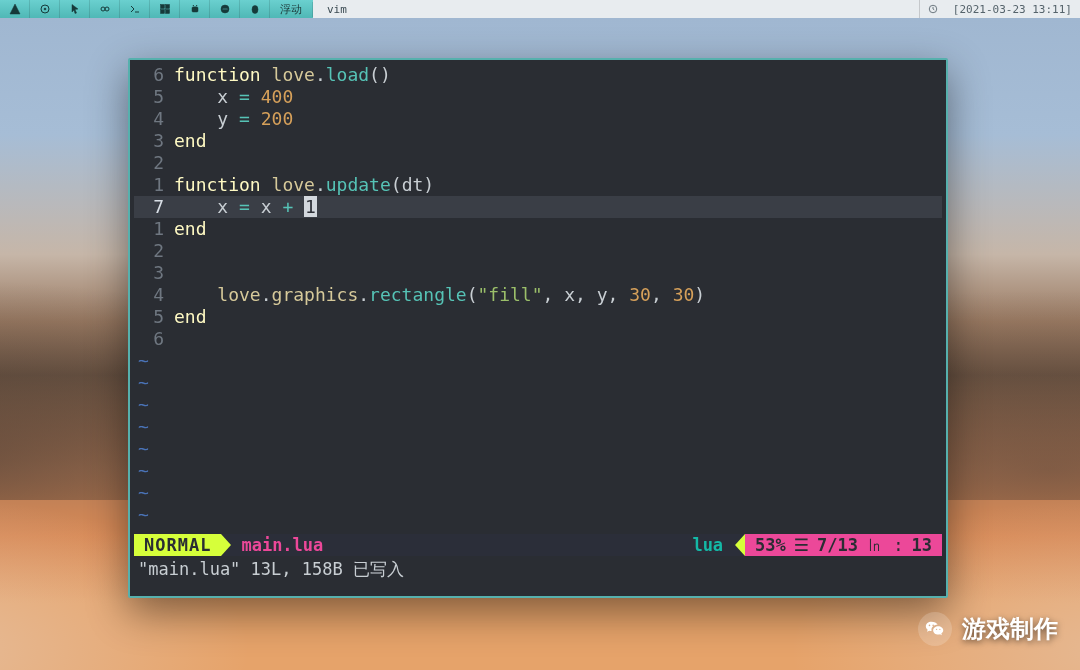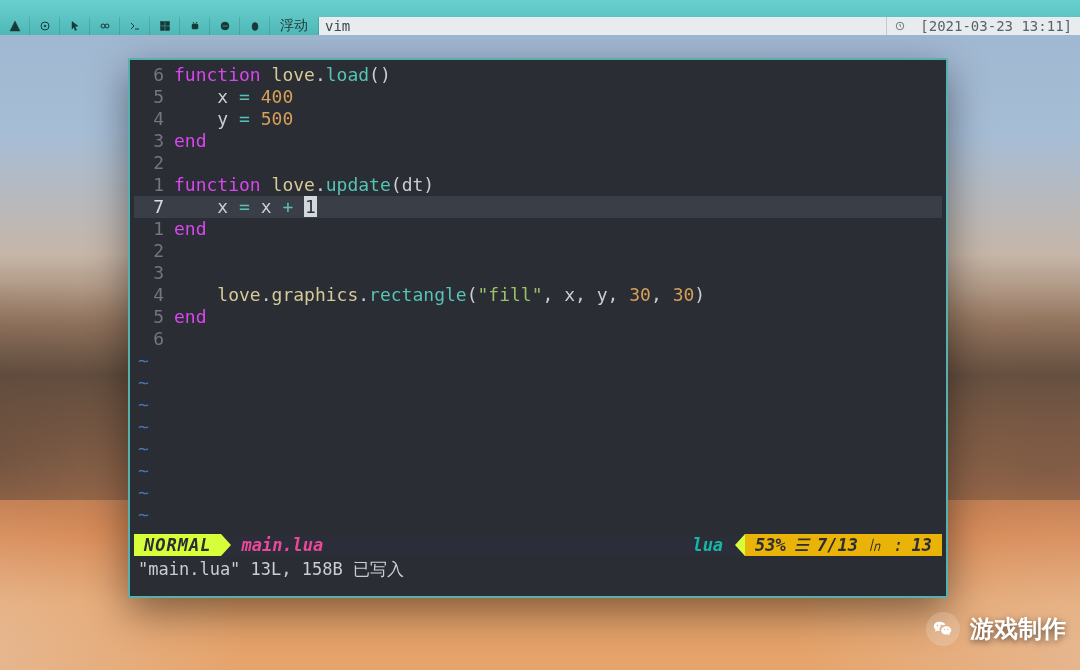"浮动" .taskbar { align-items: flex-end -> center; font-size: 14px -> 11px; height: 35px -> 18px }
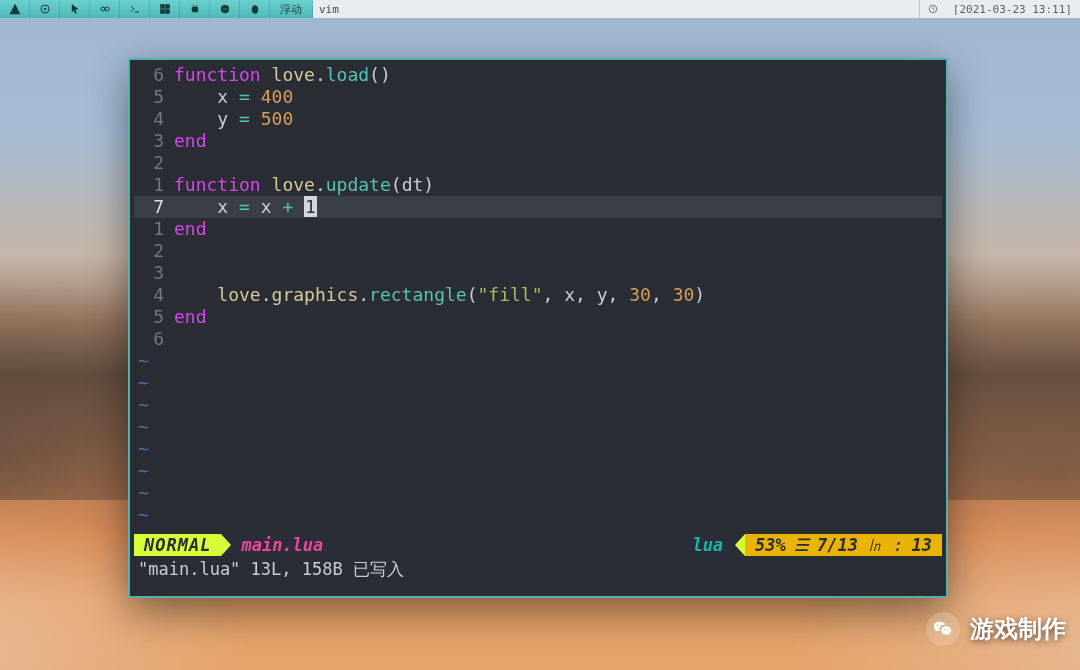"vim" .taskbar .title-area { padding-left: 6px -> 14px }
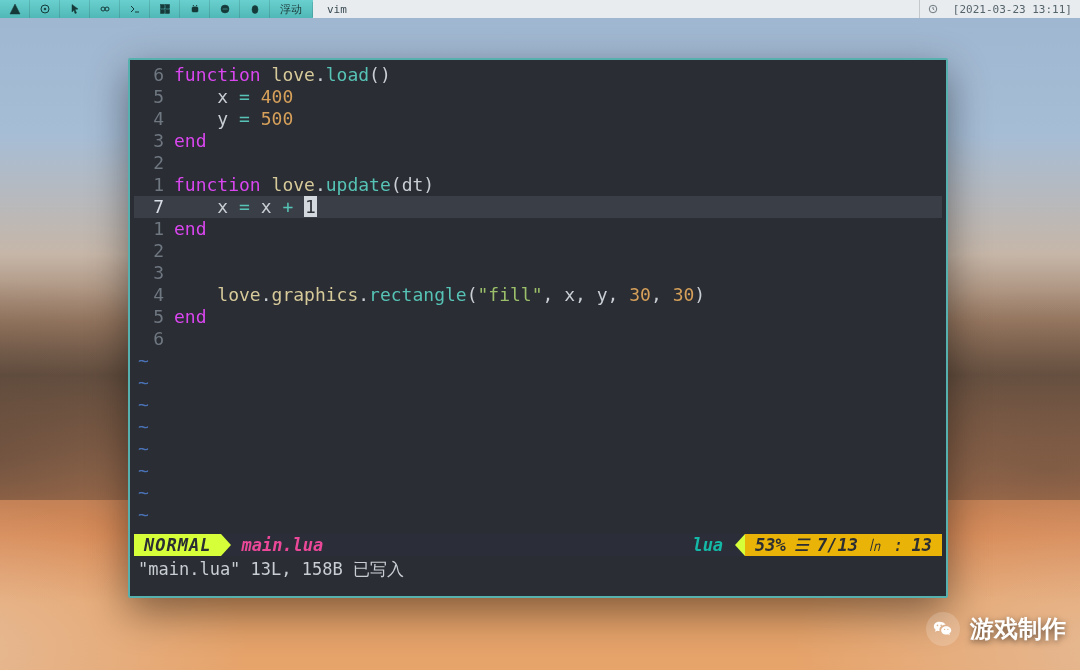"function" .kw { color: #d946ef -> #fef9c3 }
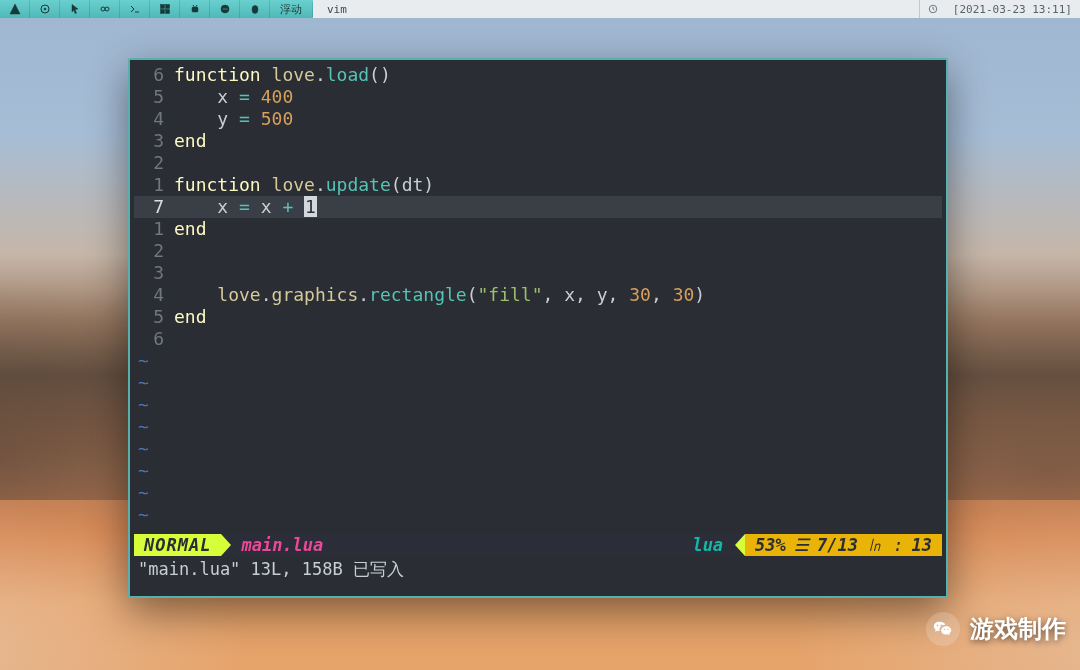"500" span.num { text: 500 -> 200 }
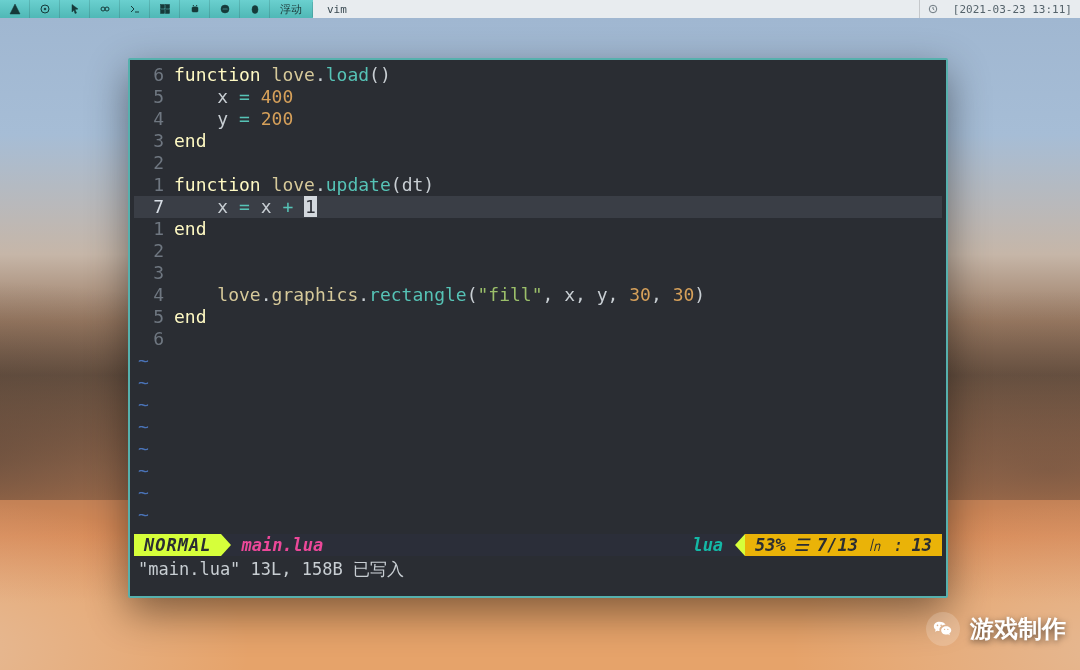"NORMAL" .statusline { font-style: italic -> none }
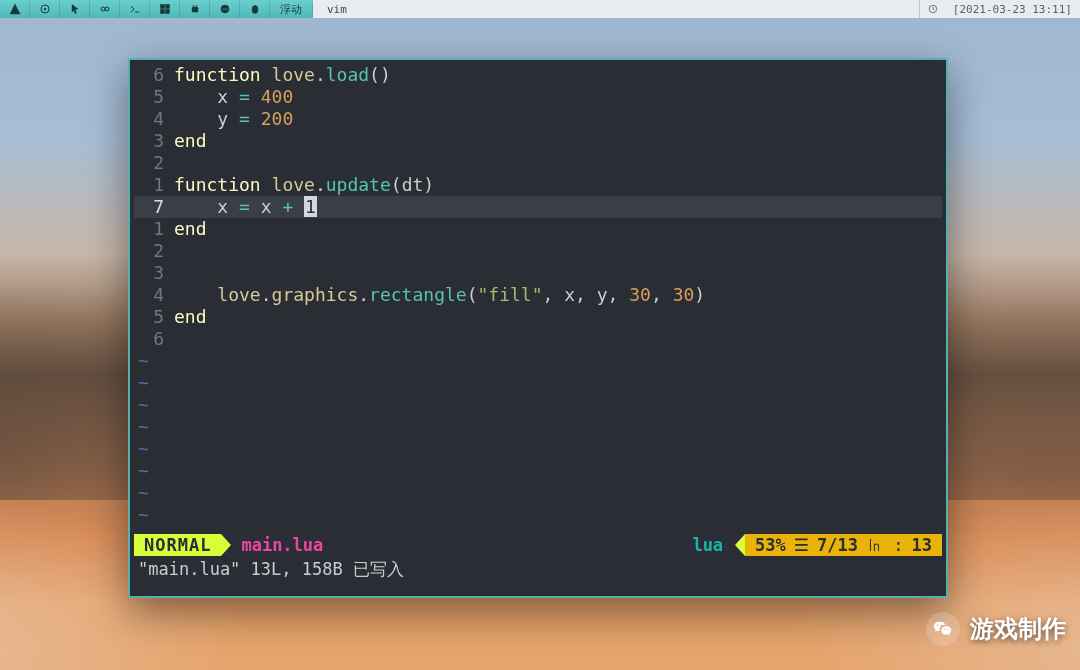"53%" .statusline .right { background: #eab308 -> #ec4899 }
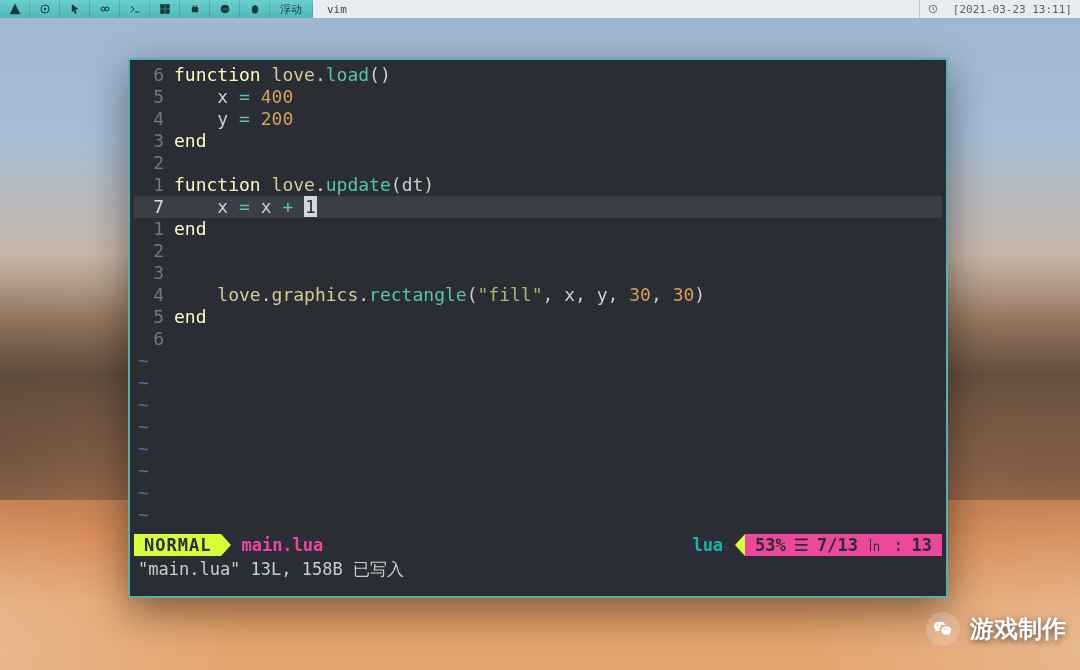"游戏制作" .watermark { right: 14px -> 22px }
